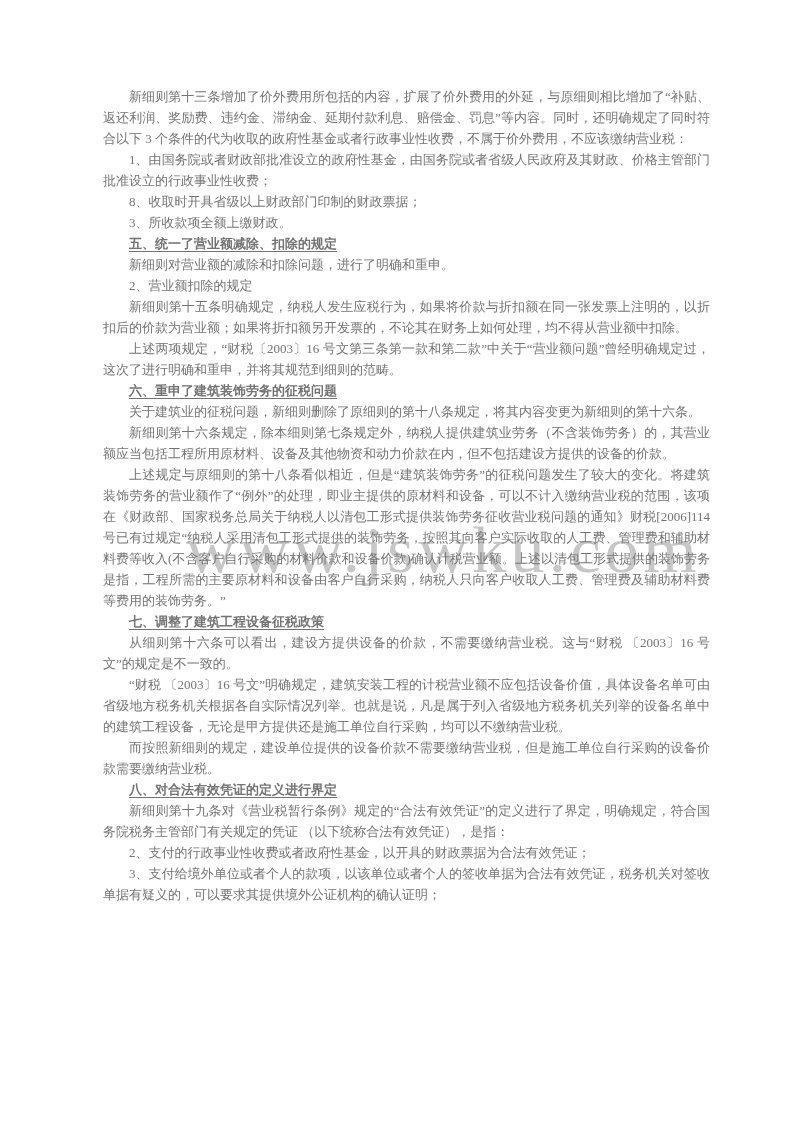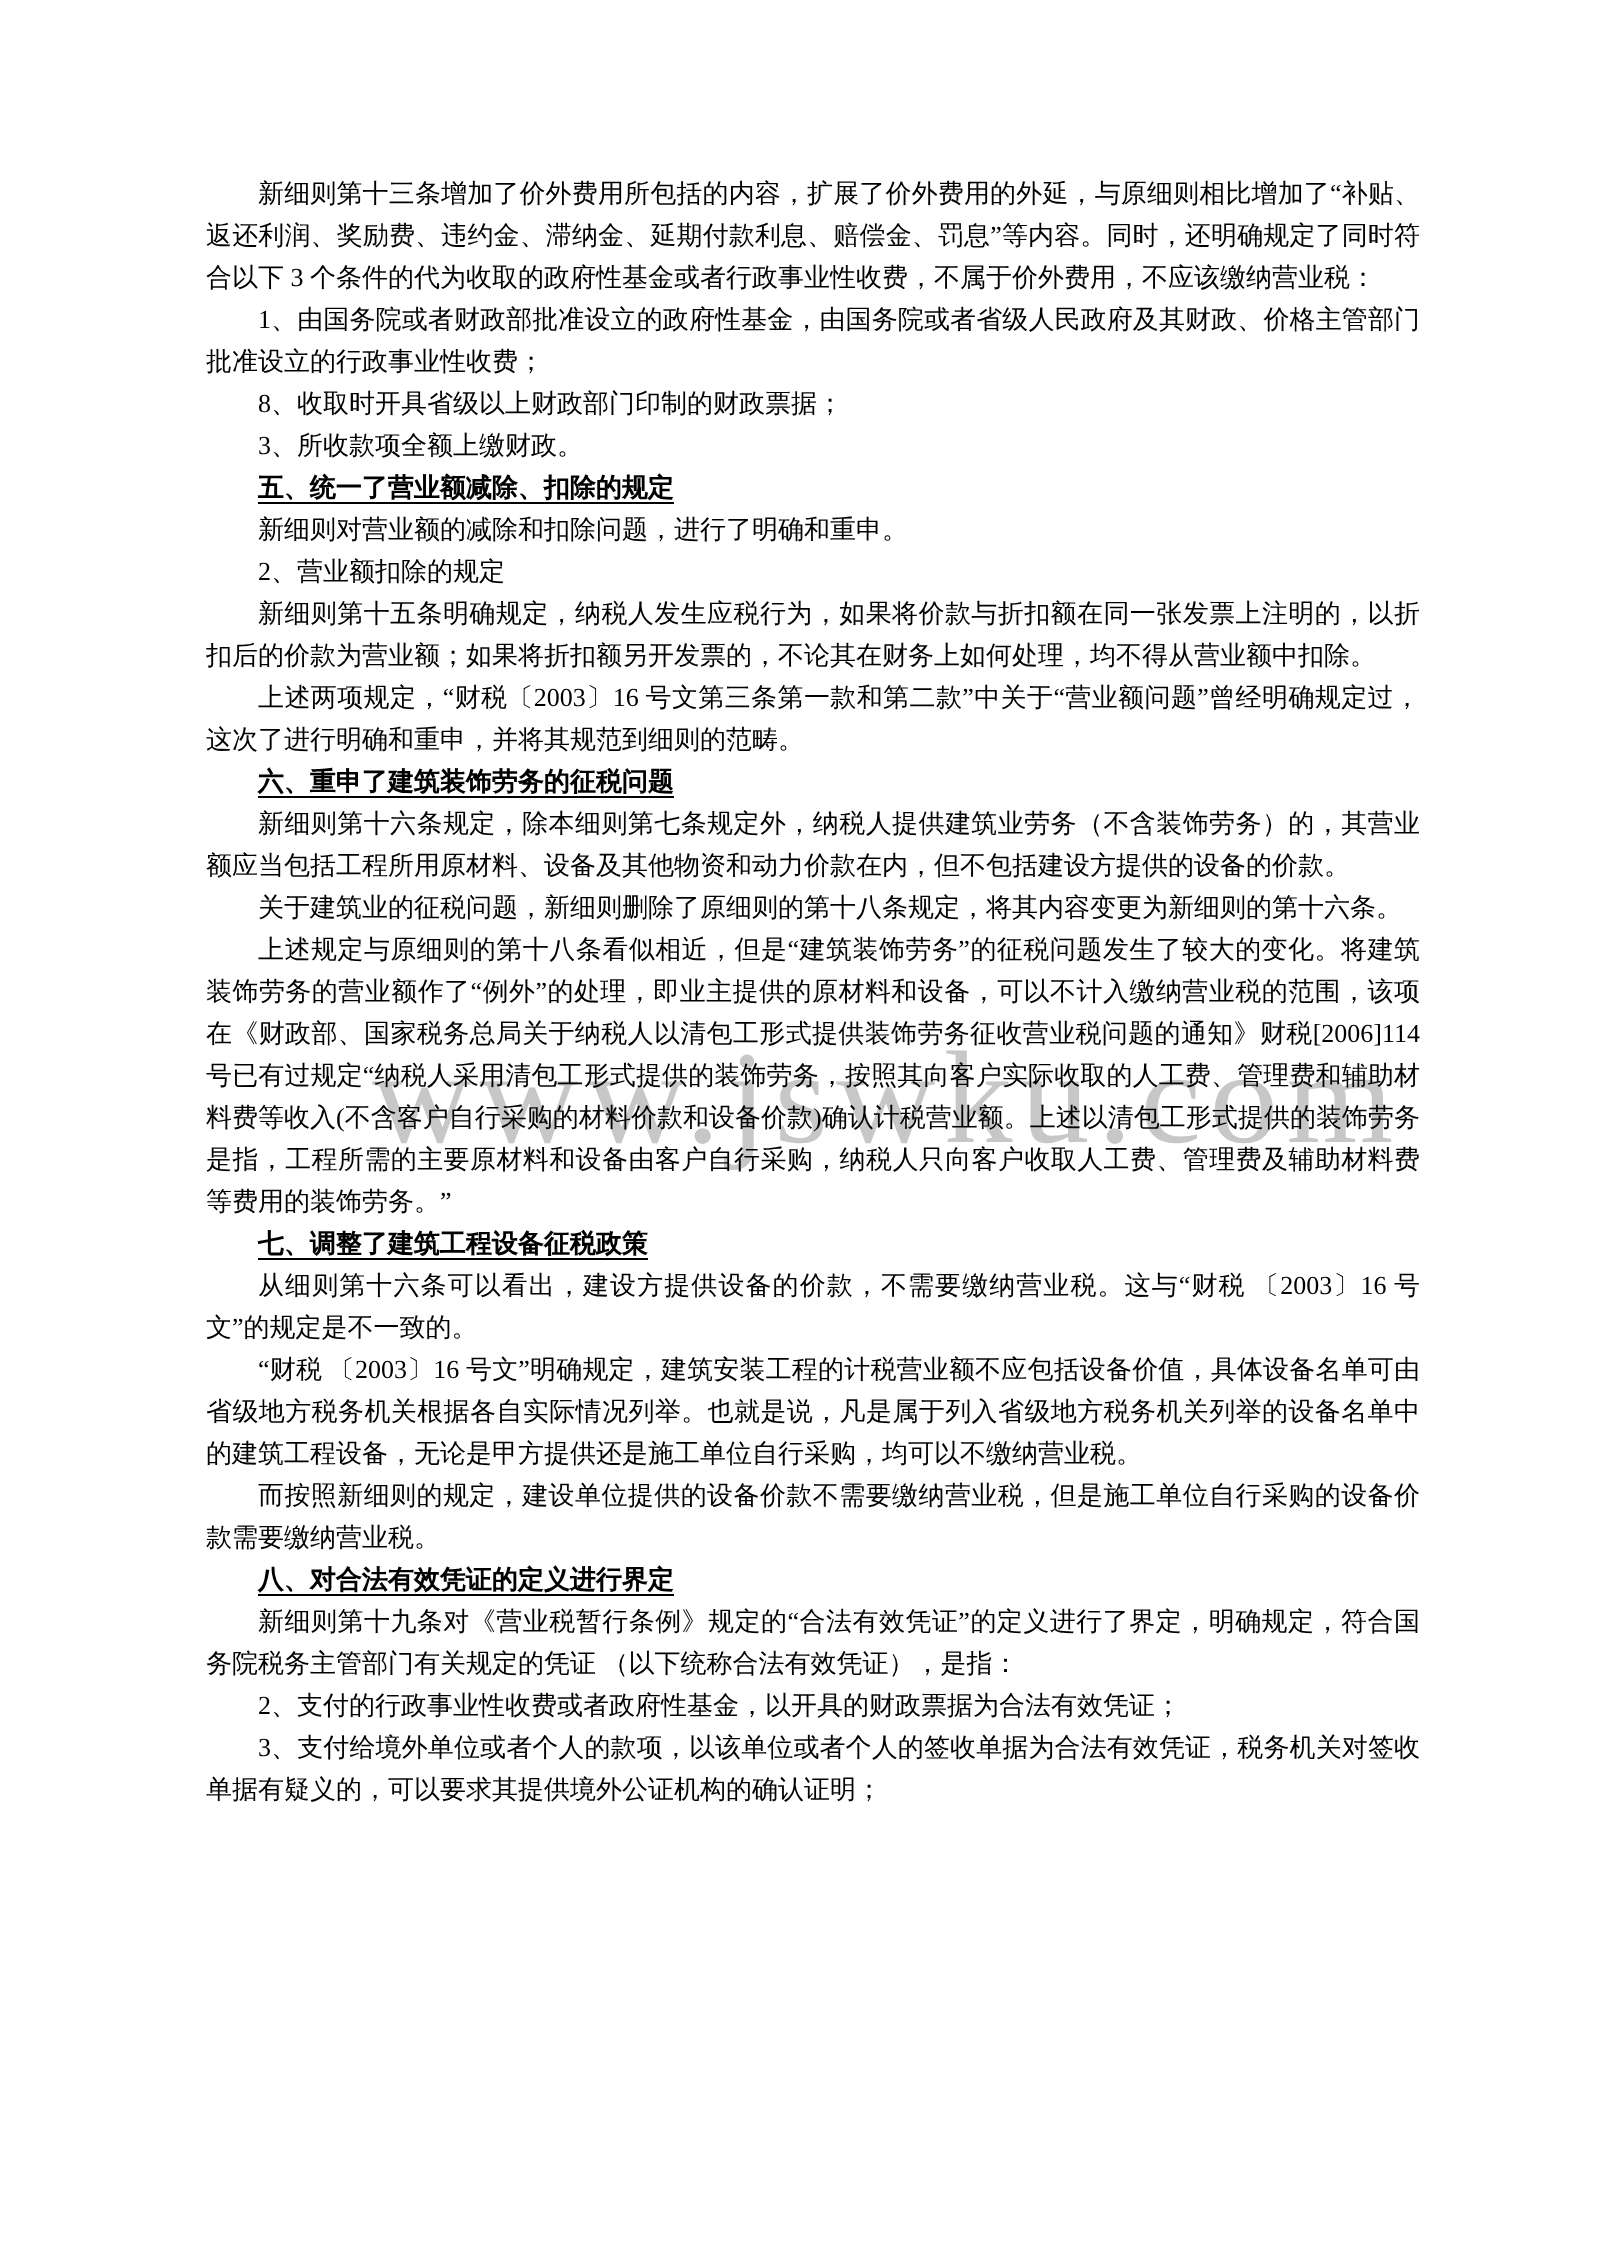"新细则第十三条增加了价外费用所包括的内容，扩展了价外费用的外延，与原细则相比增加" div.content { color: #000000 -> #737373 }
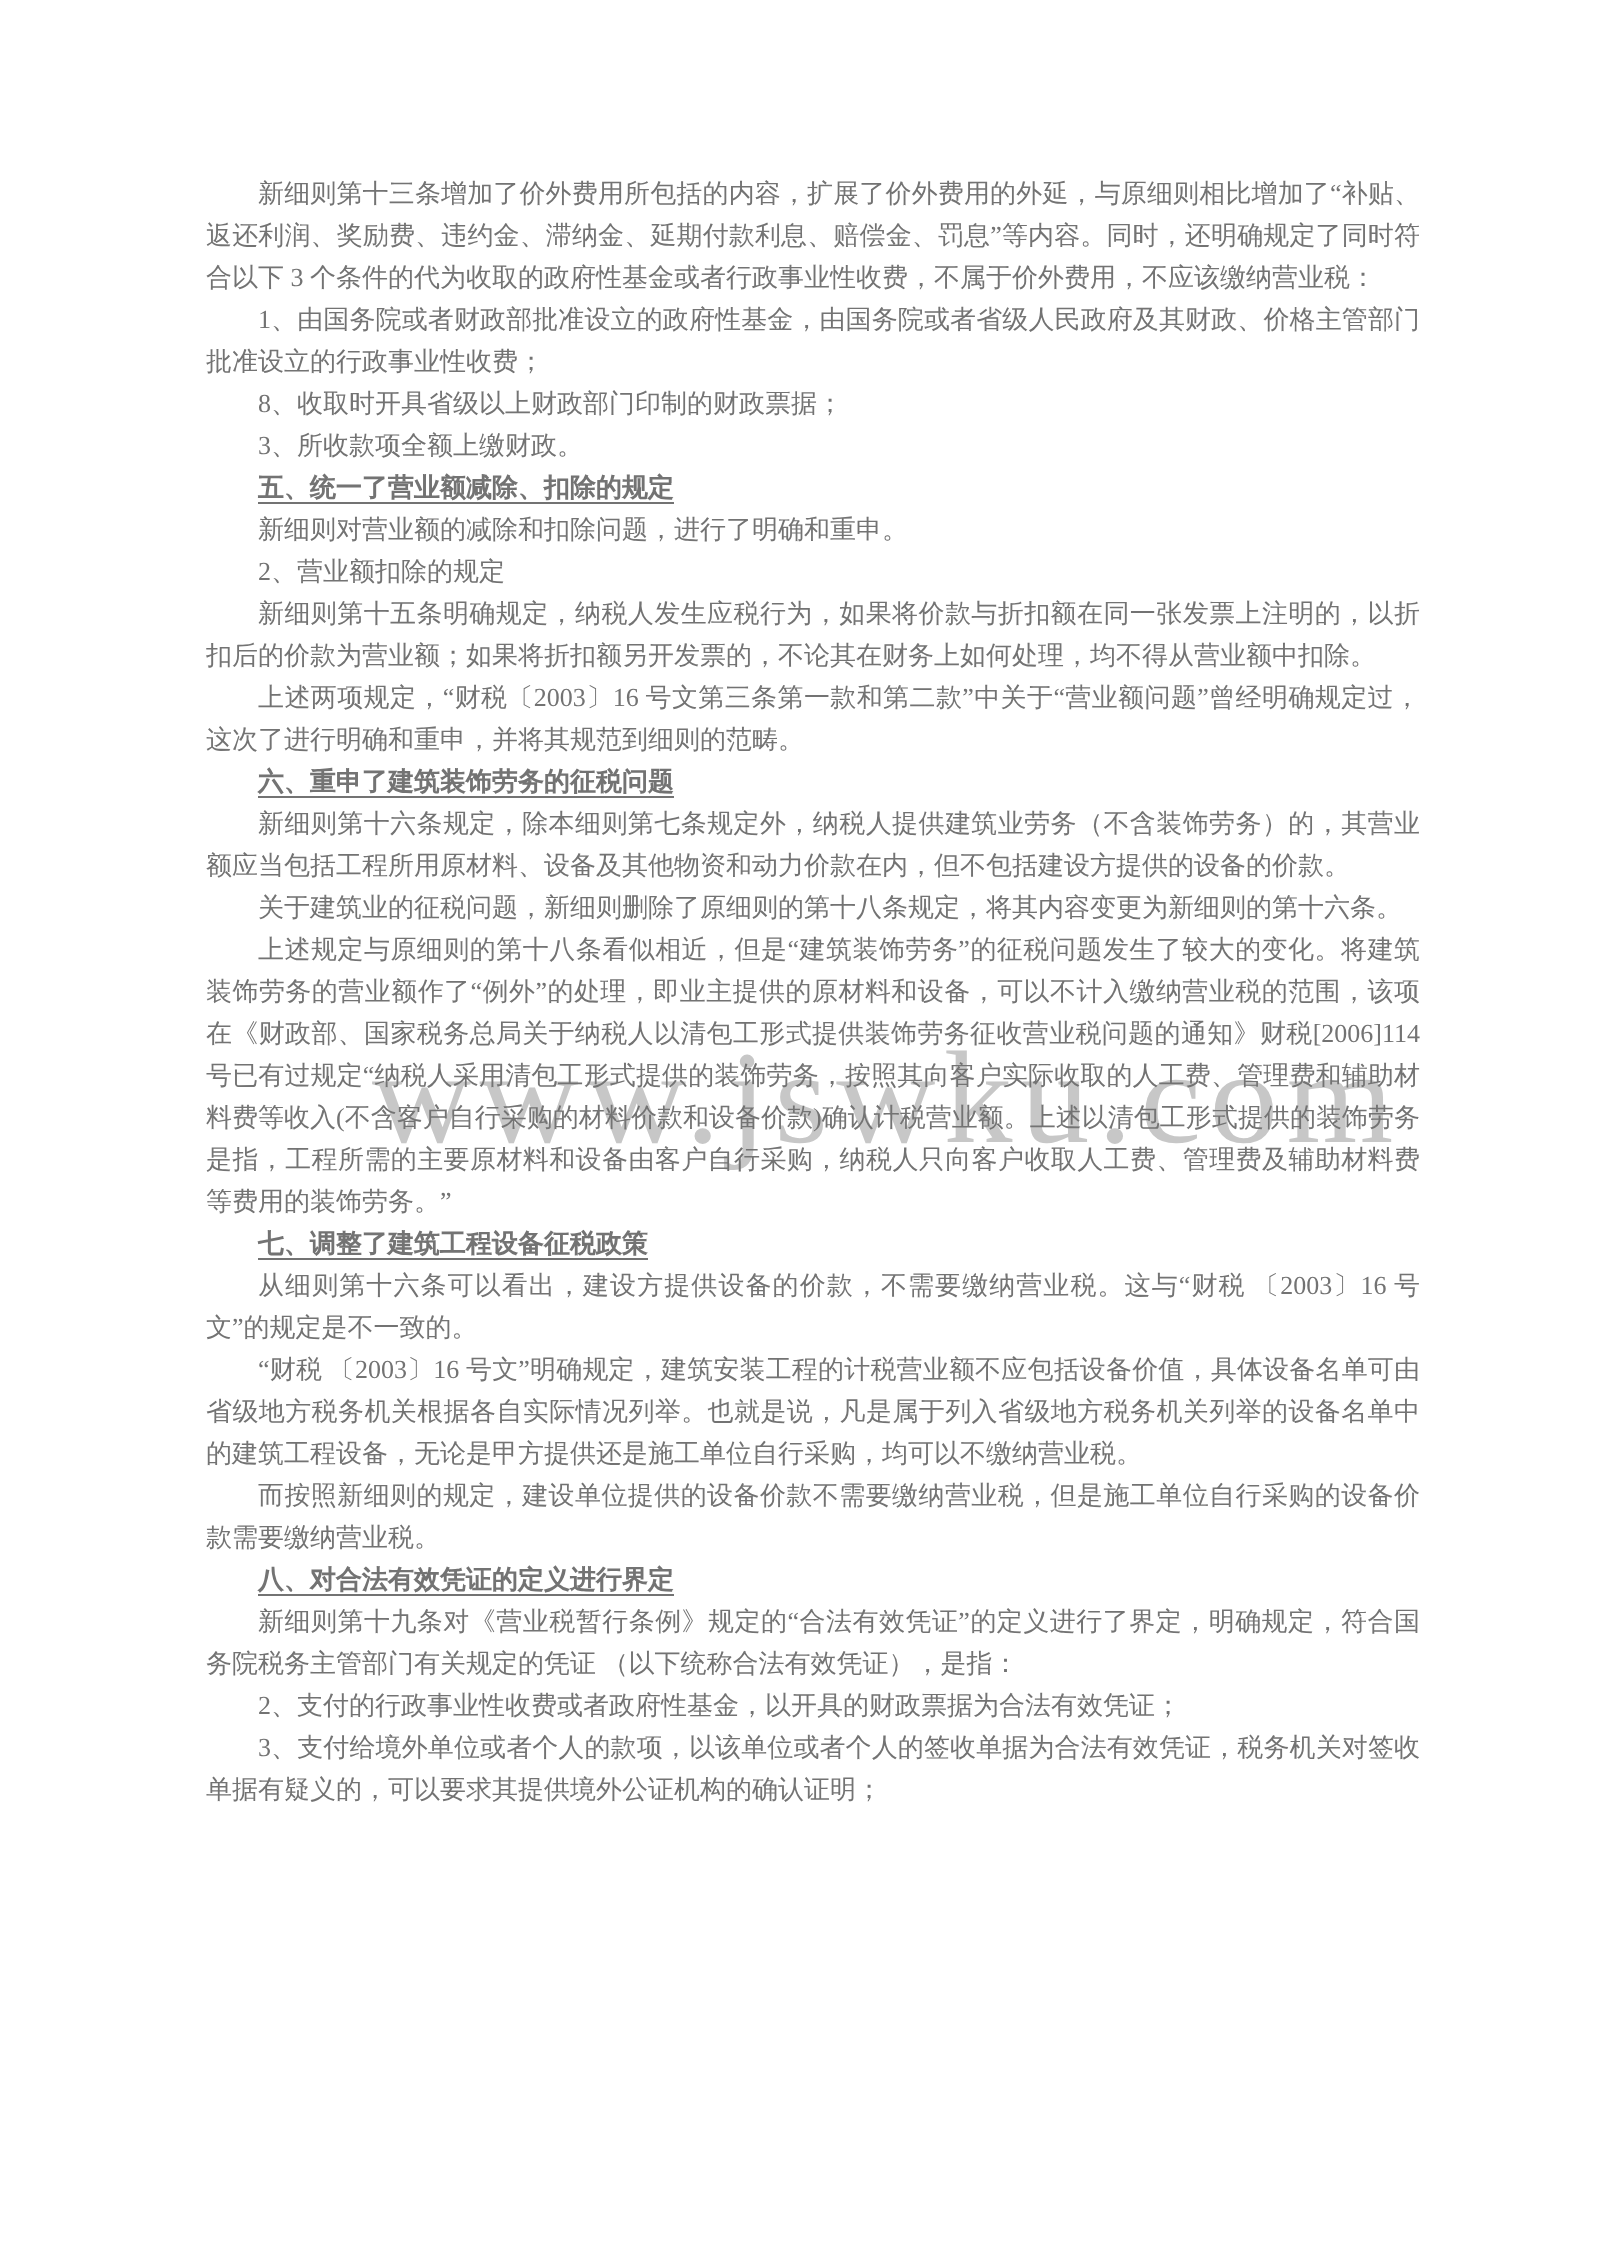"新细则第十六条规定，除本细则第七条规定外，纳税人提供建筑业劳务（不含装饰劳务）的" p.body { order: before "关于建筑业的征税问题，新细则删除了原细则的第十八条规定，将其内容变更为新细则的第" -> after "关于建筑业的征税问题，新细则删除了原细则的第十八条规定，将其内容变更为新细则的第" }
